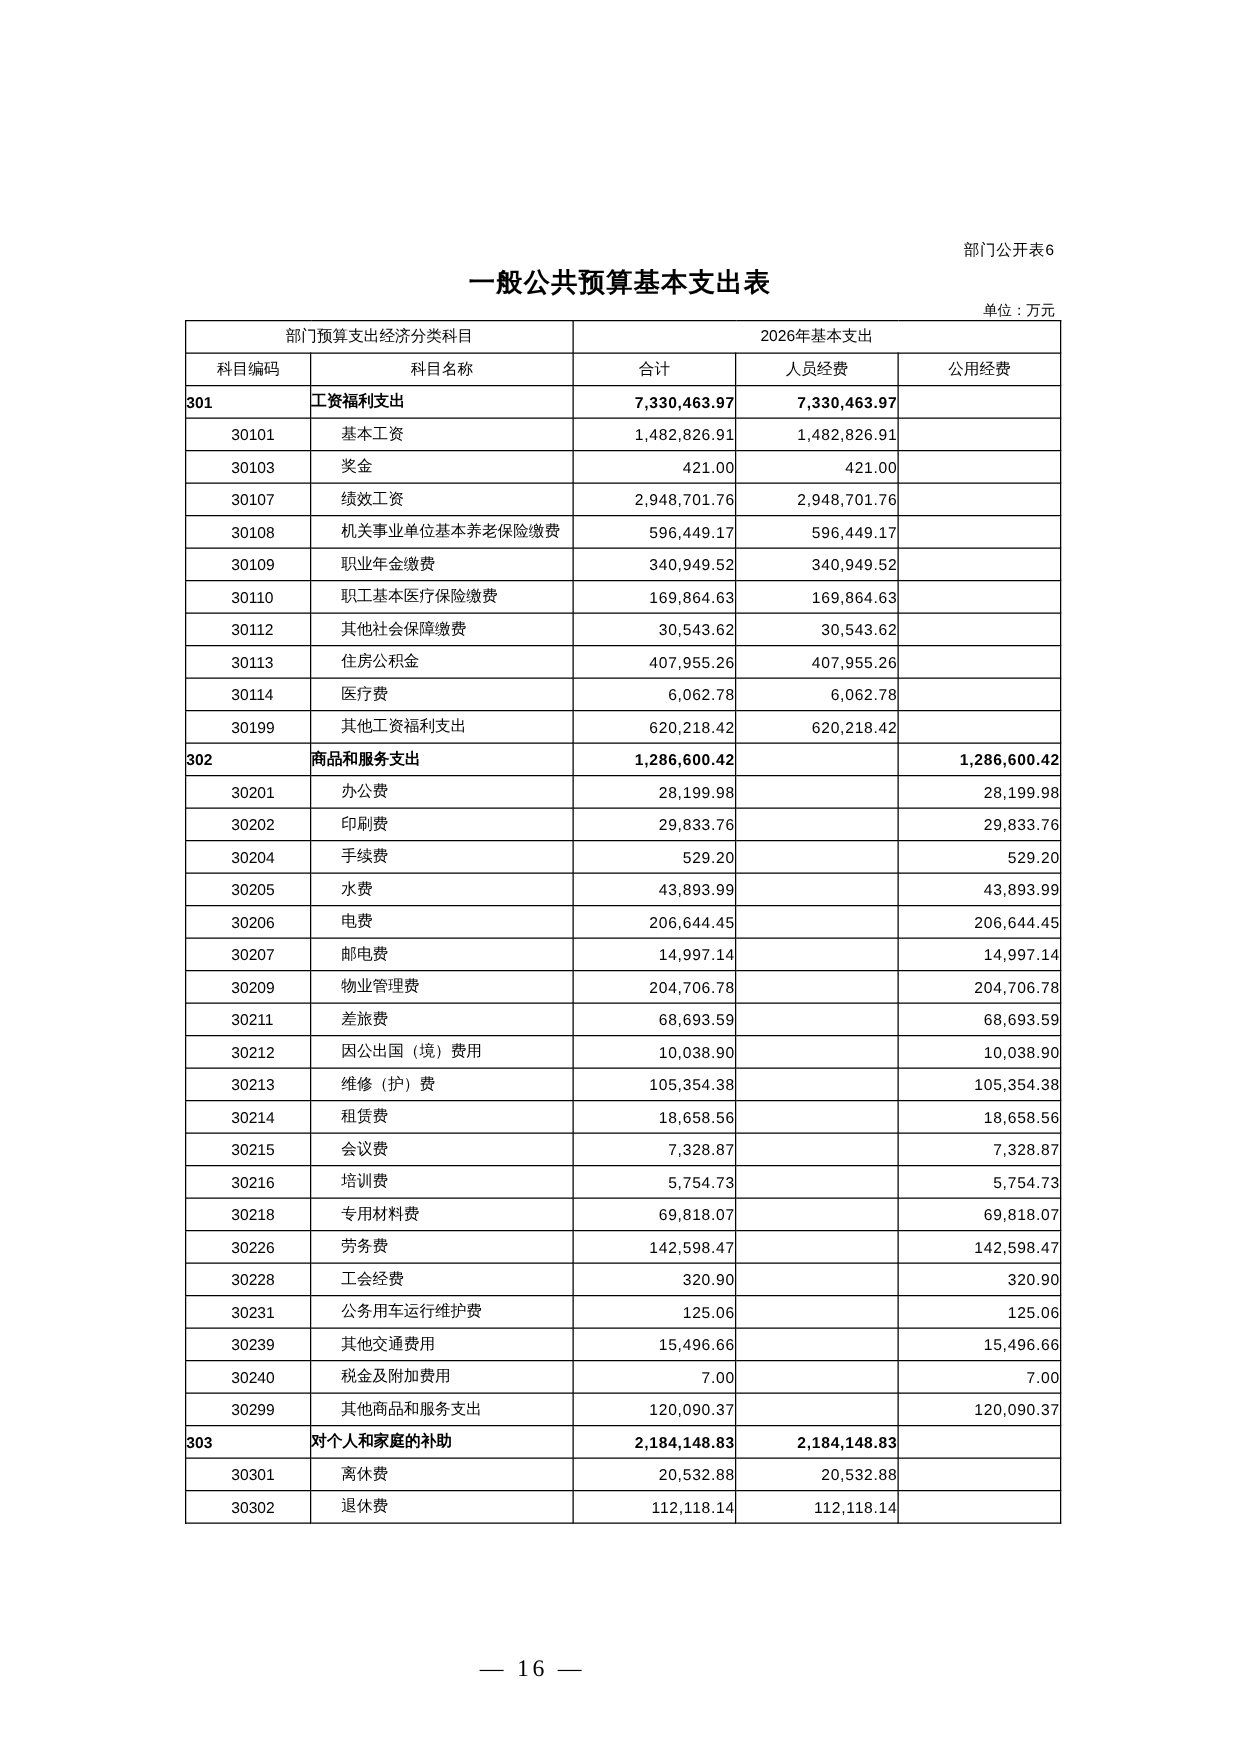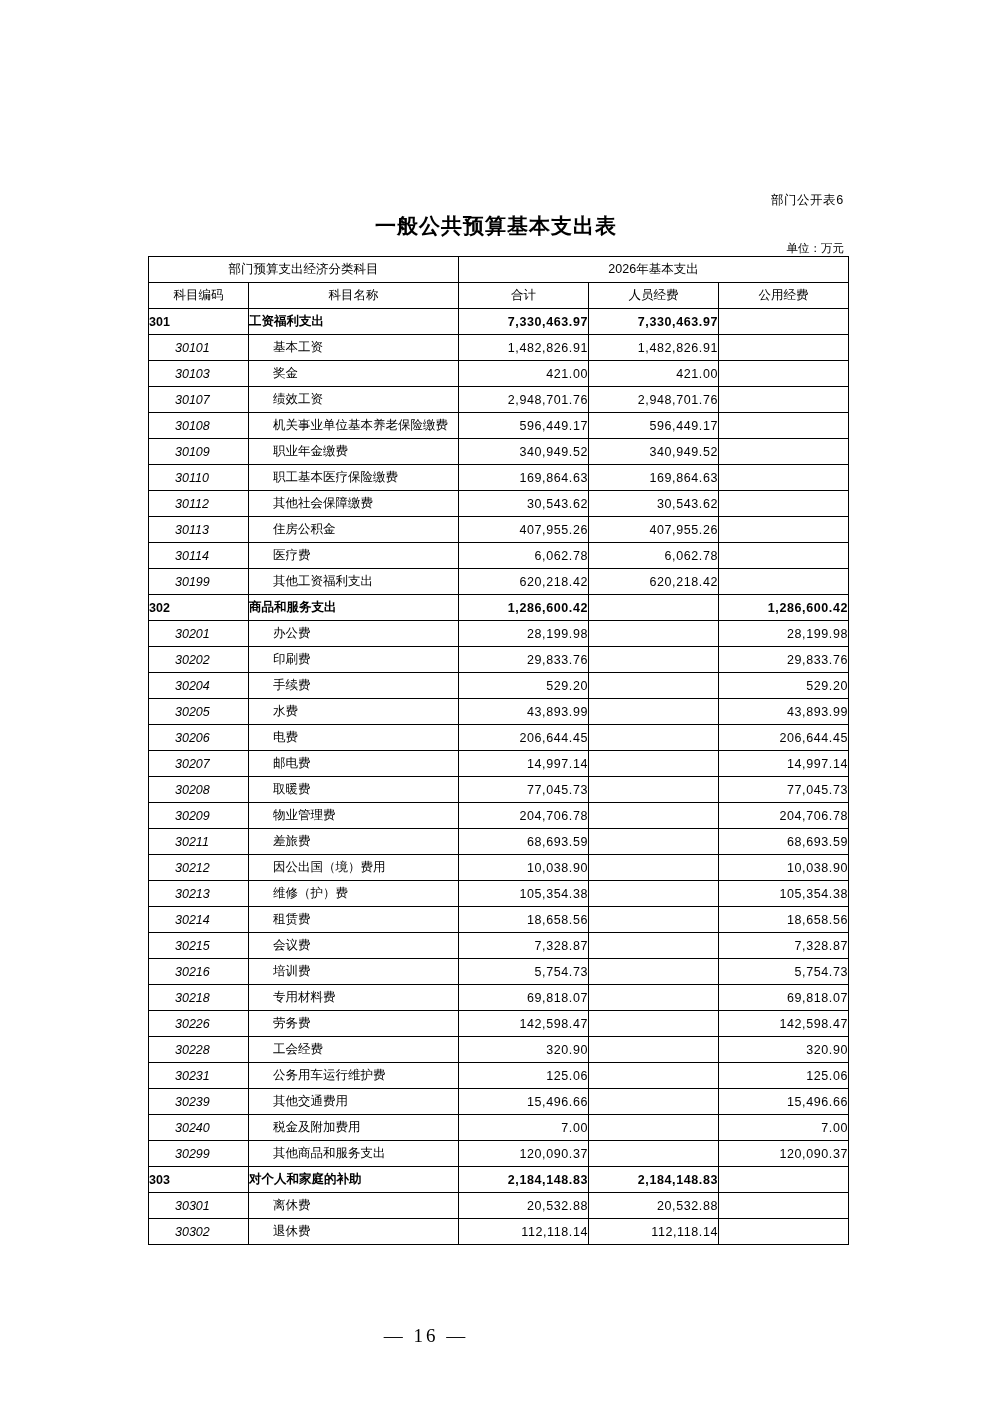"30101" .code-cell.indent { font-style: italic -> none; padding-left: 26px -> 36px }
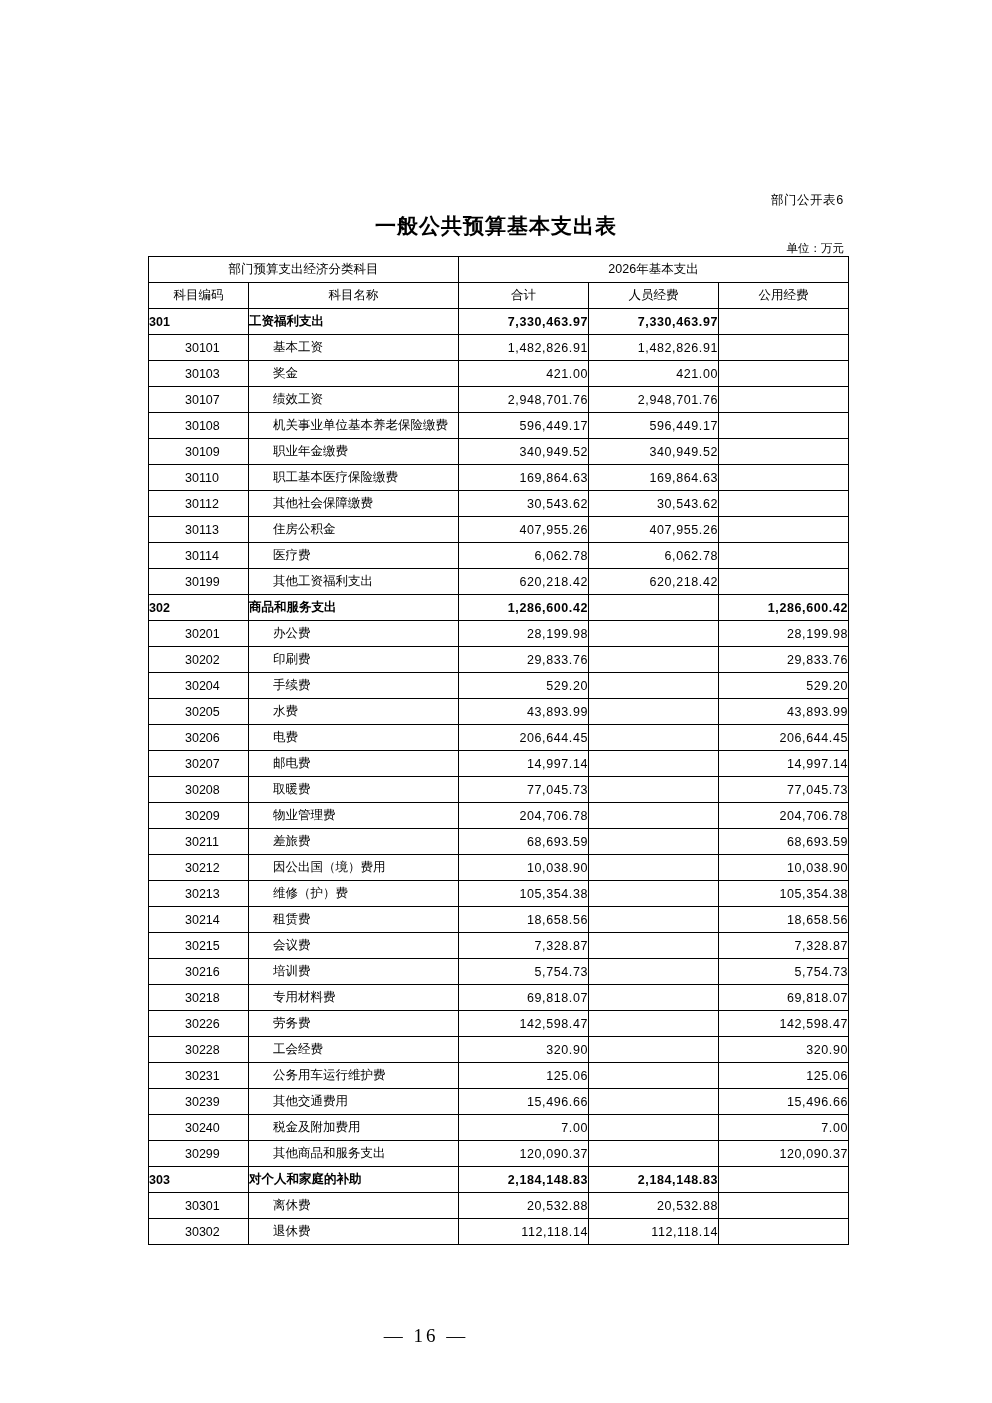"30208" tr { html: <tr> <td>30208</td> <td>取暖费</td> <td>77,045.73</td> <td></td> <td>77,045.73</td> </tr> -> none }
